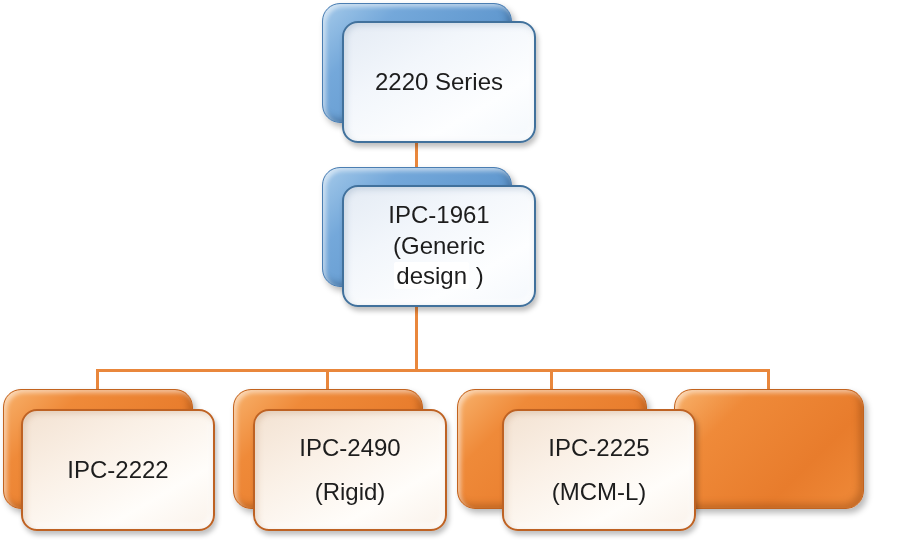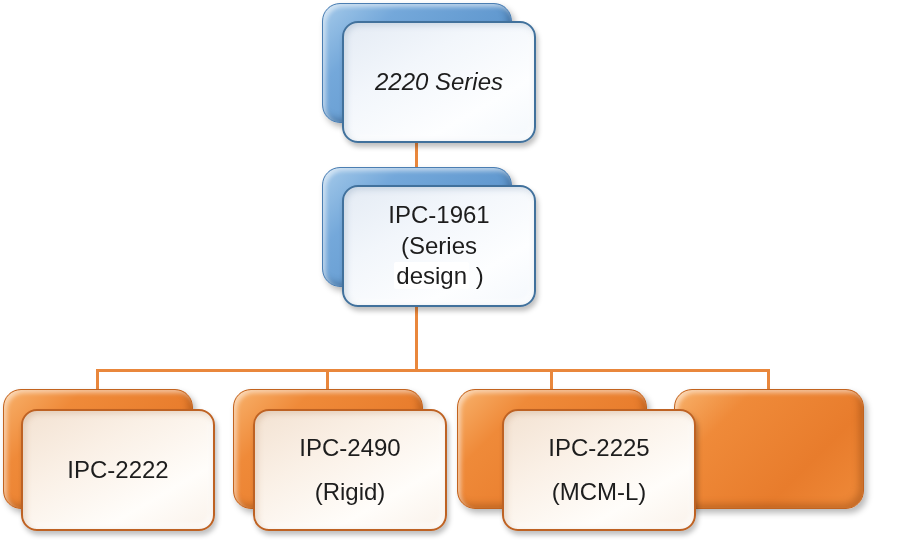"2220 Series" #root-front { font-style: italic -> none }
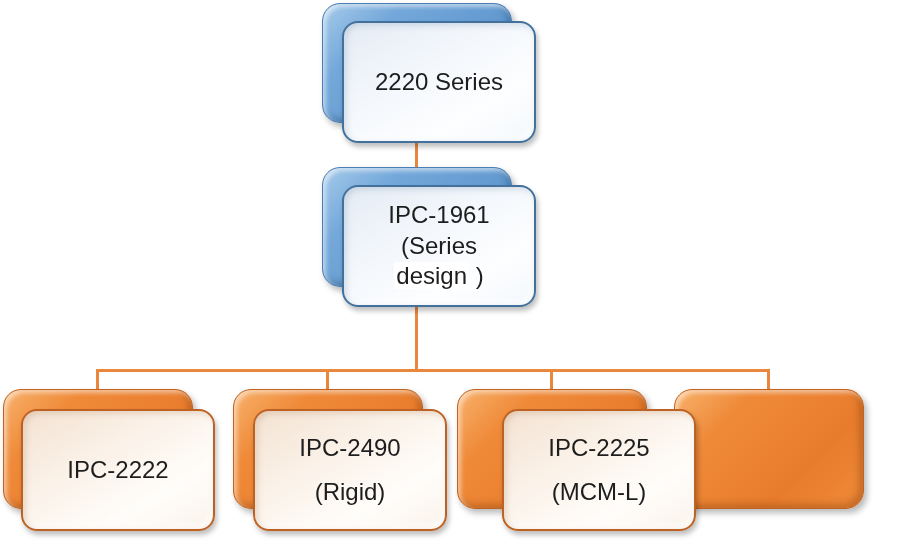"(Series" span { text: Series -> Generic }
